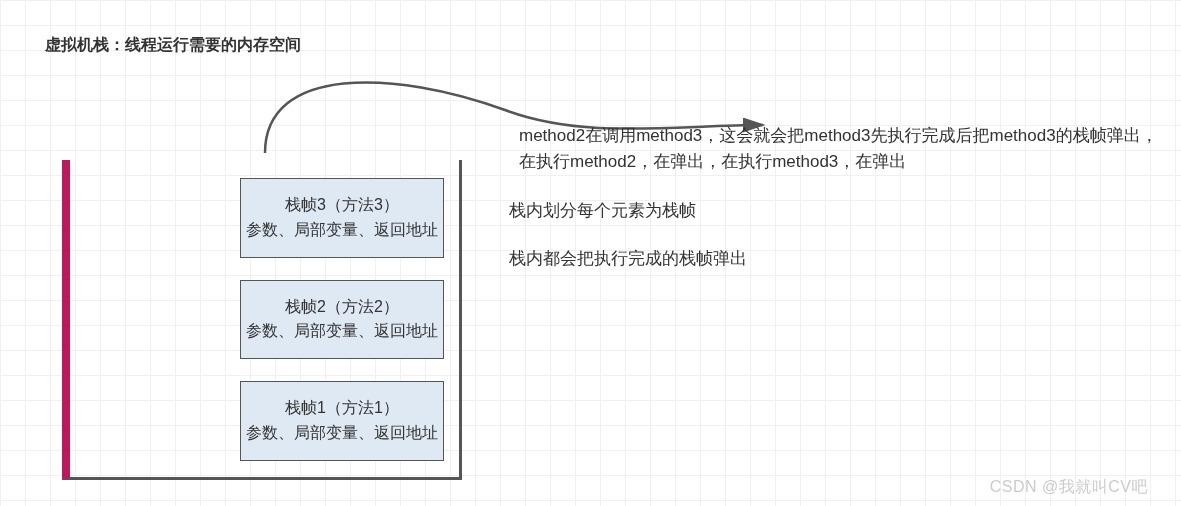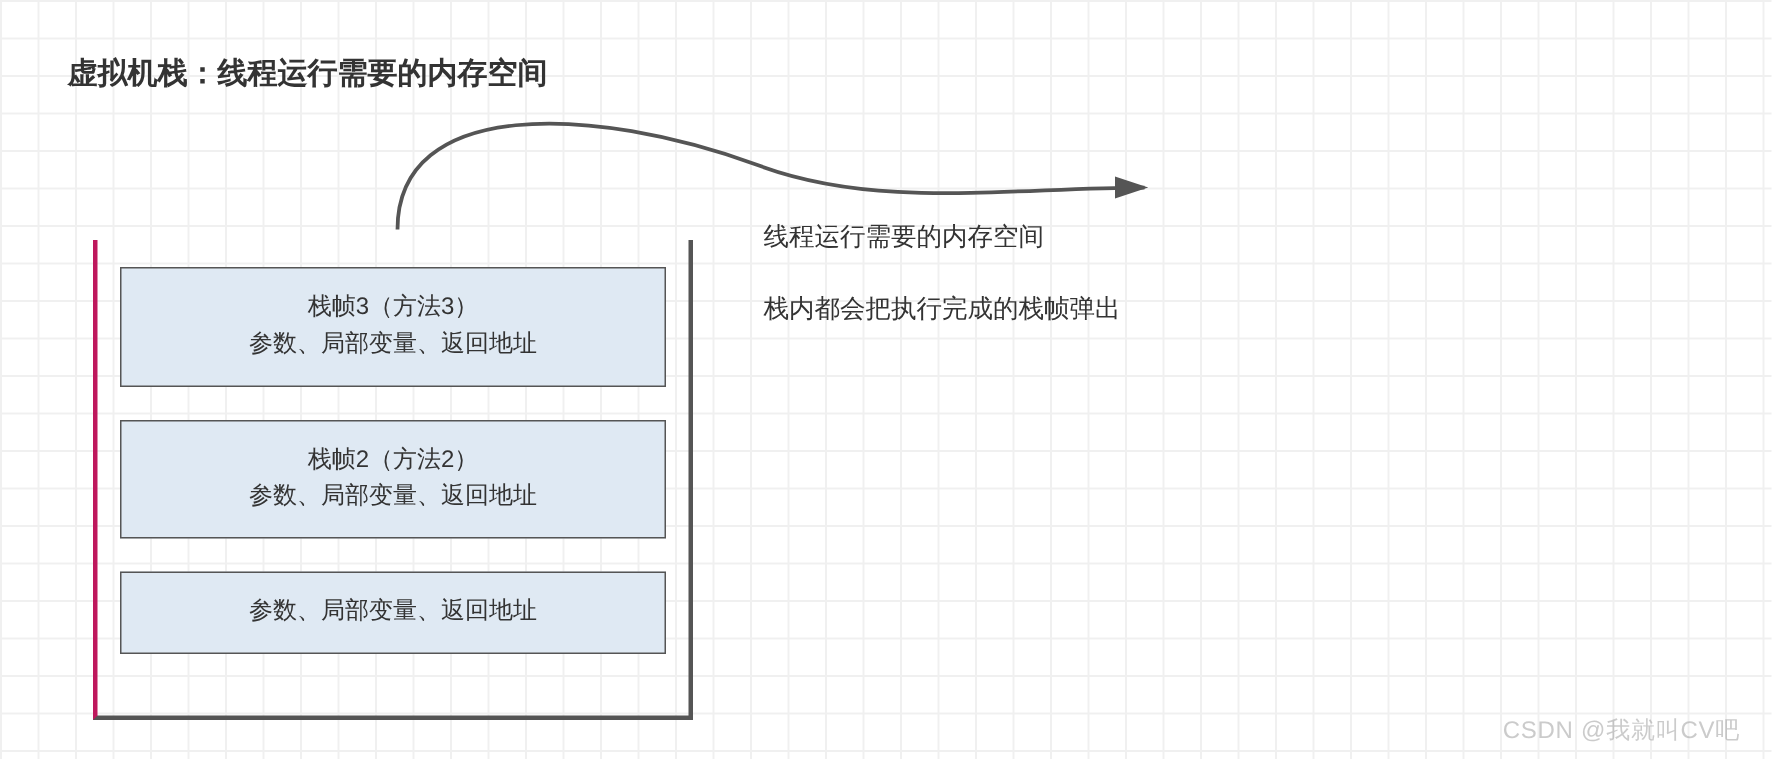"虚拟机栈：线程运行需要的内存空间" .title { font-size: 20px -> 16px }
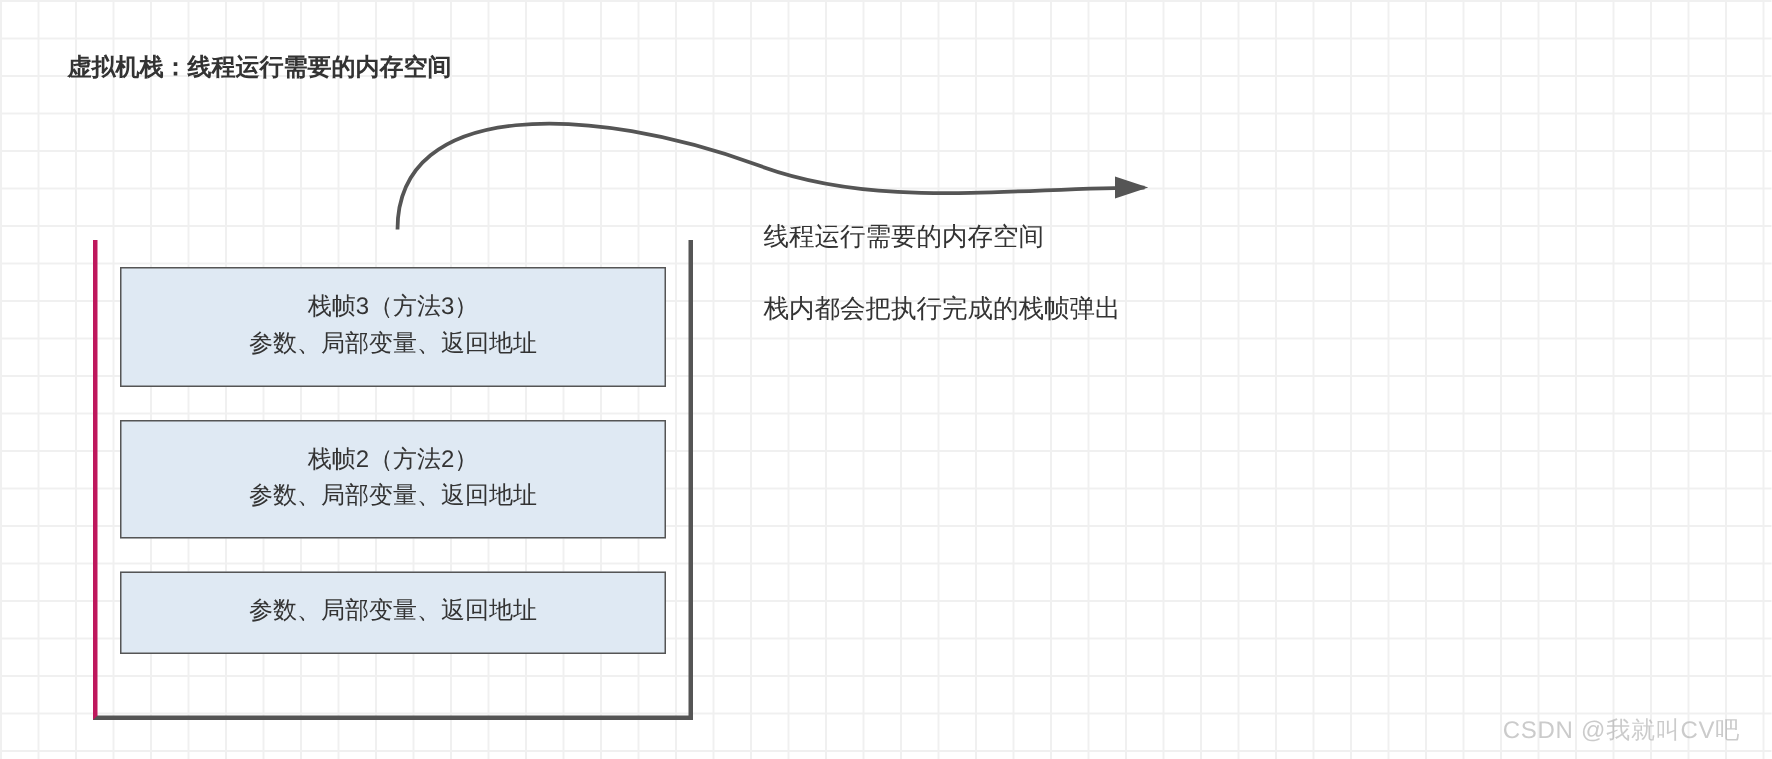"method2在调用method3，这会就会把method3先执行完成后把met" p.p2-cont { html: none -> <p>method2在调用method3，这会就会把method3先执行完成后把method3的栈帧弹出，在执行method2，在弹出，在执行method3，在弹出</p> }
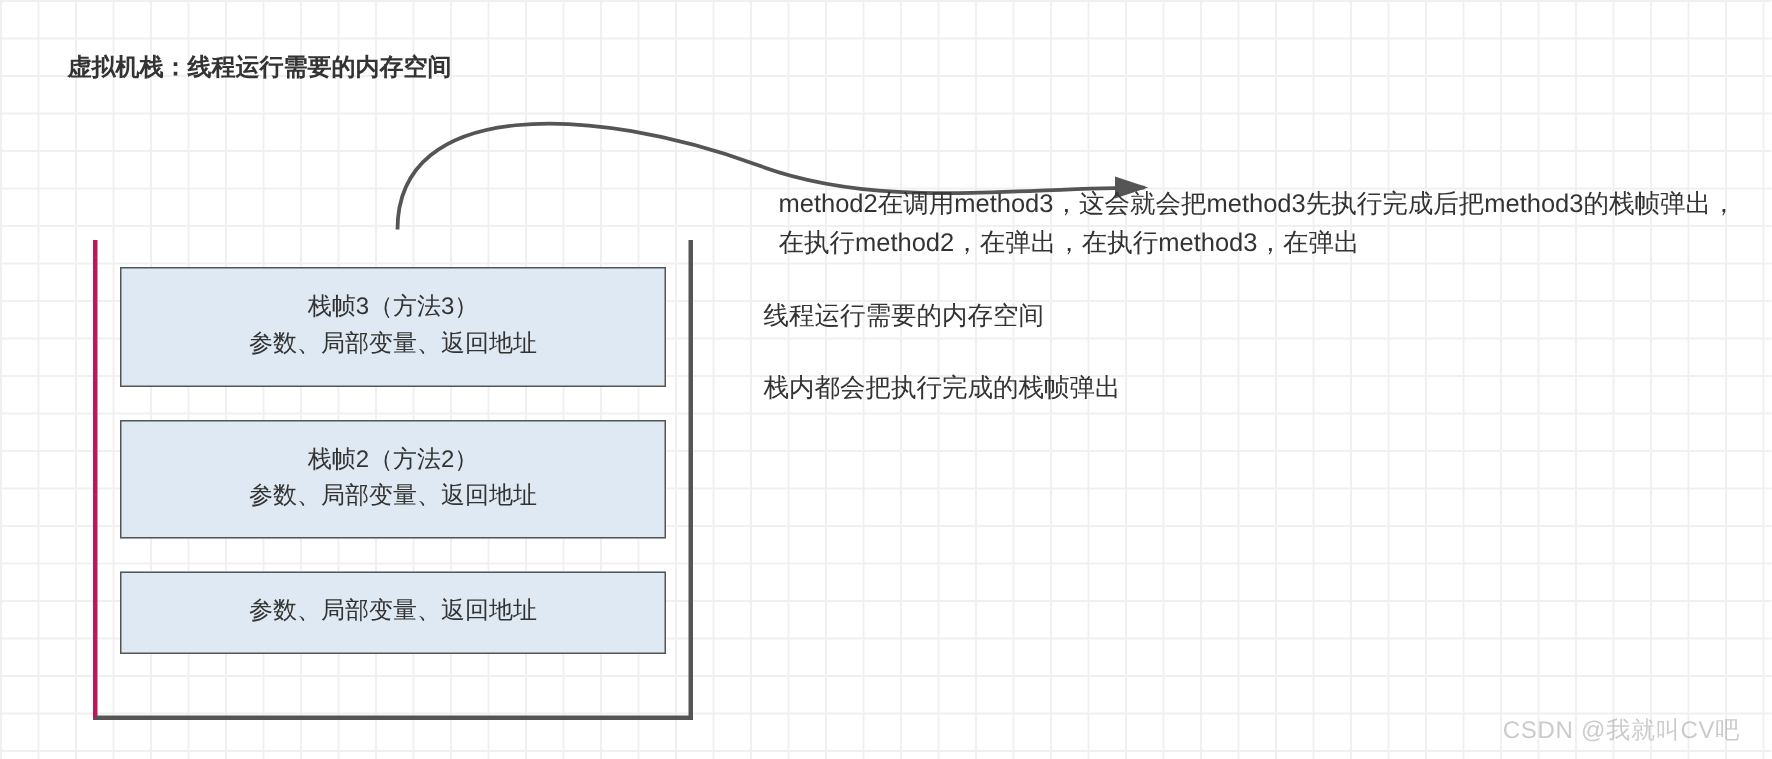"栈帧3（方法3）" .stack-container { align-items: none -> flex-end; border-left: 3px solid #be185d -> 8px solid #be185d }
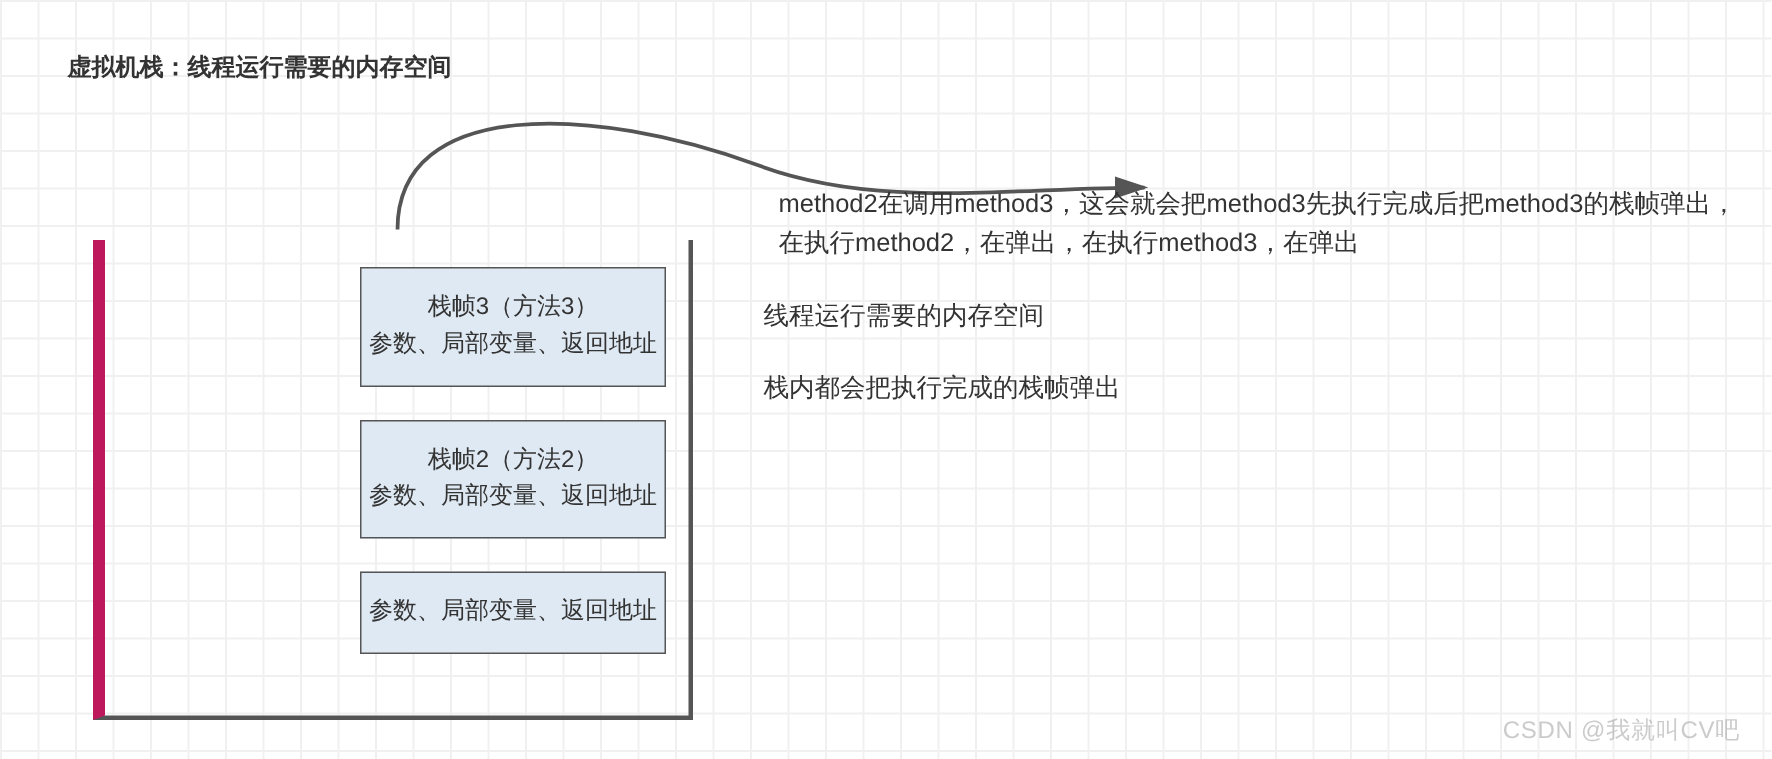"线程运行需要的内存空间" p { text: 线程运行需要的内存空间 -> 栈内划分每个元素为栈帧 }
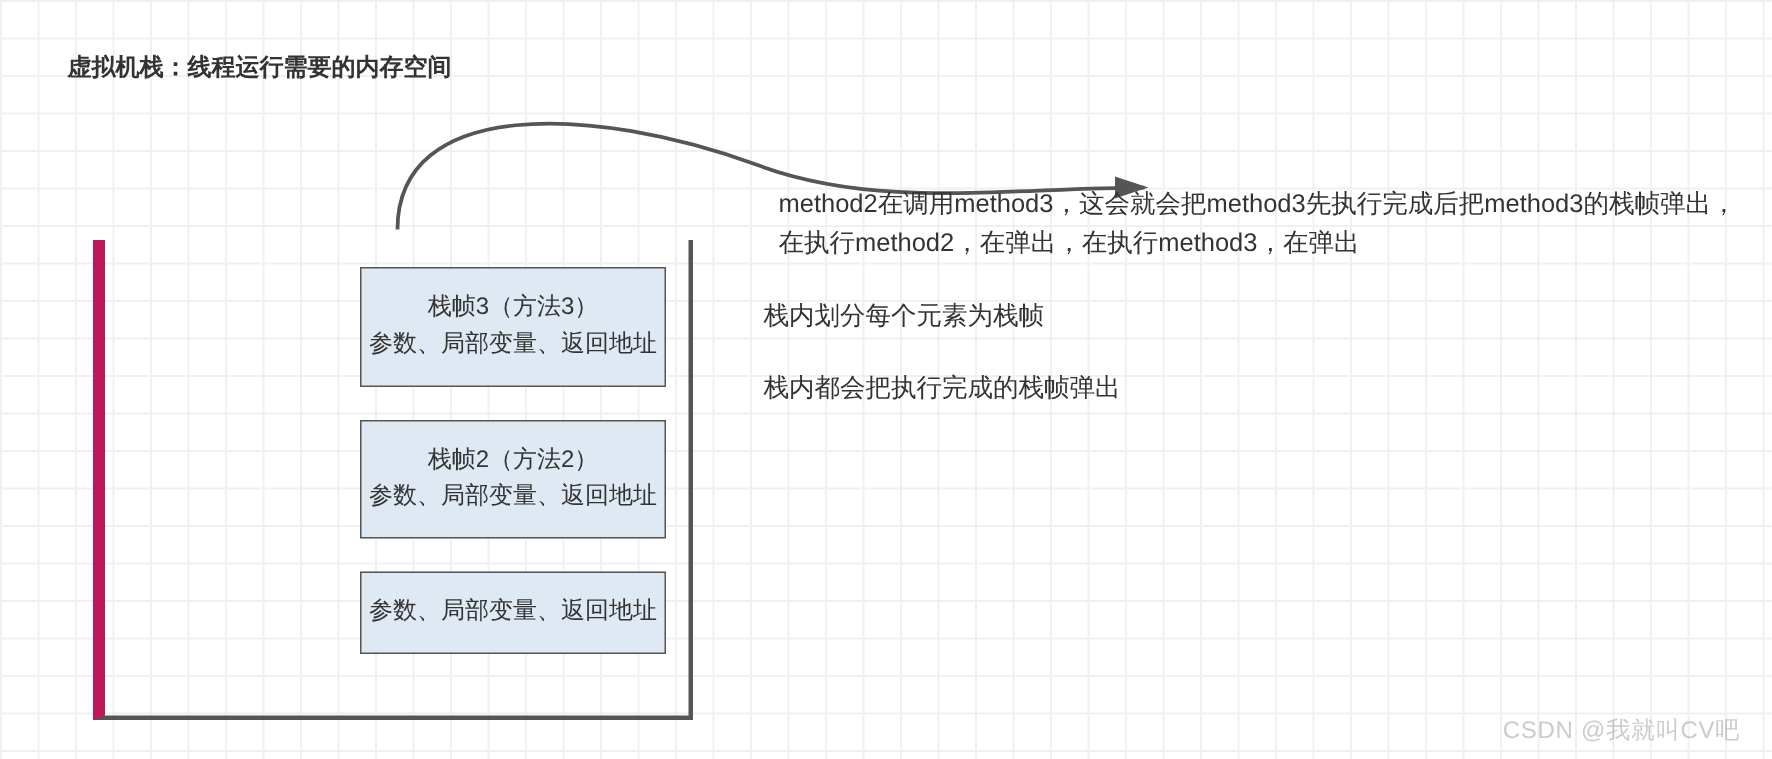"栈帧1（方法1）" div { html: none -> <div>栈帧1（方法1）</div> }
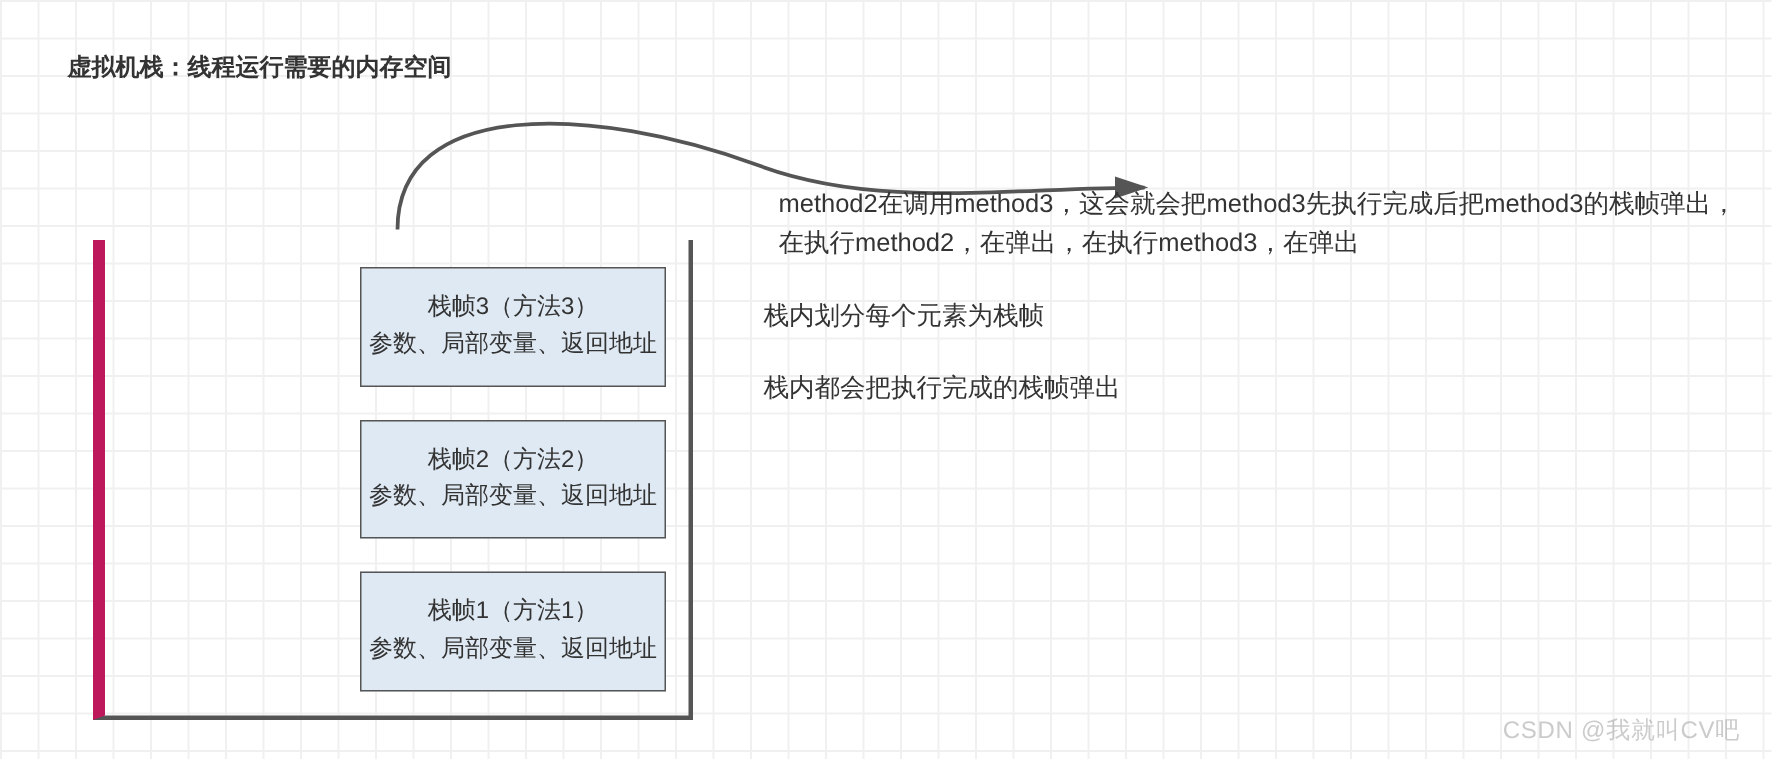"CSDN @我就叫CV吧" .watermark { right: 21px -> 33px }
